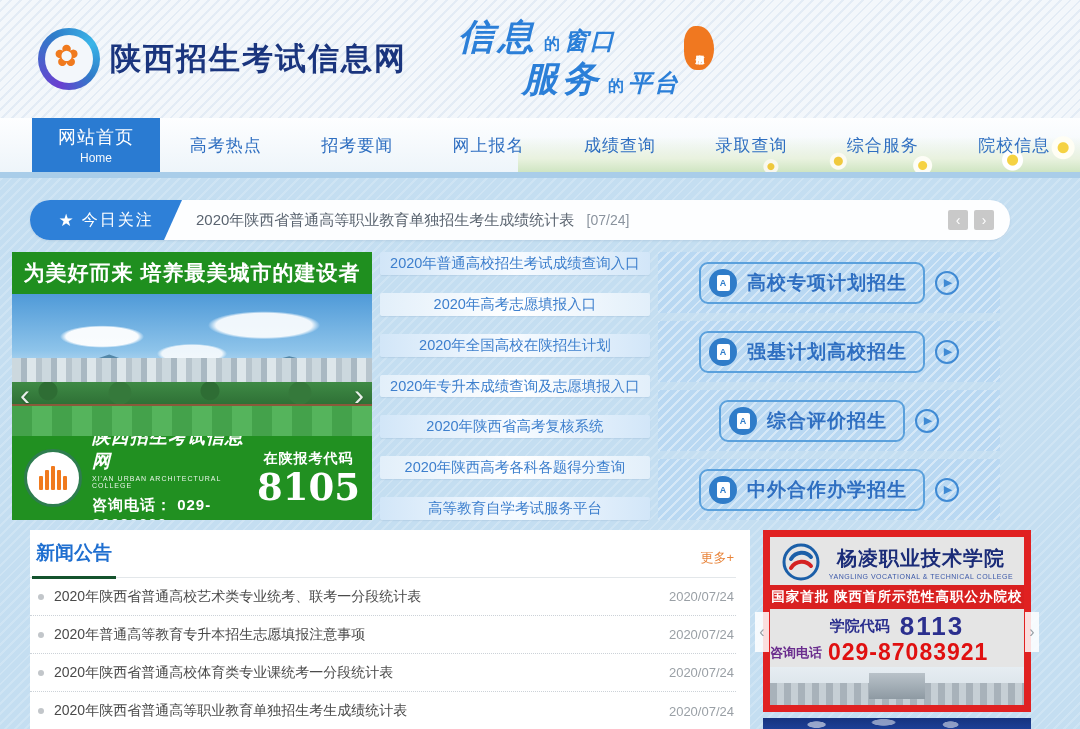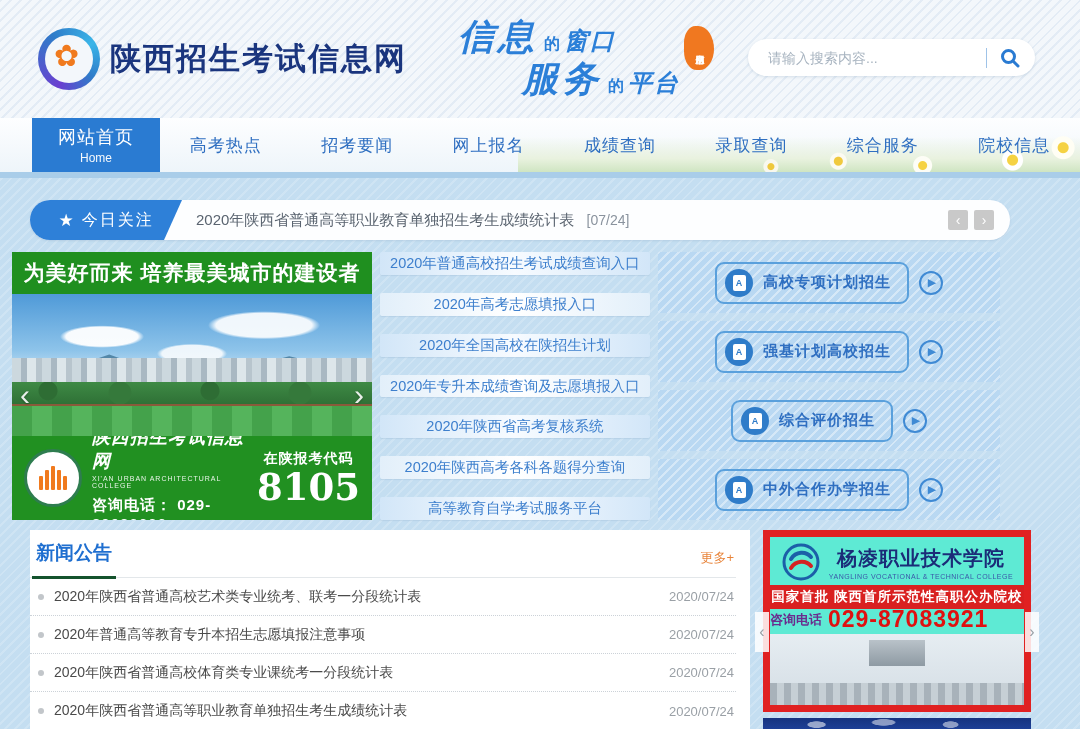"请输入搜索内容..." div.search-box { html: <div> <input> <span></span> <button> <svg> <circle></circle> <line></line> </svg> </button> </div> -> none }
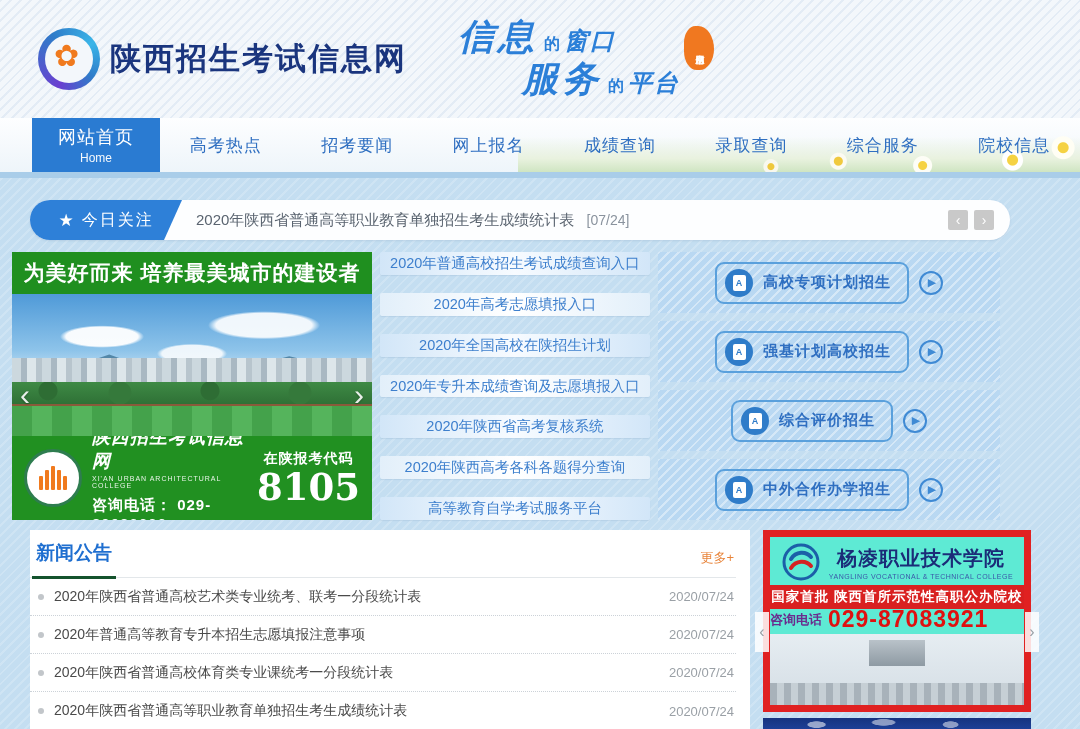"高校专项计划招生" .sp-label { font-size: 15px -> 19px }
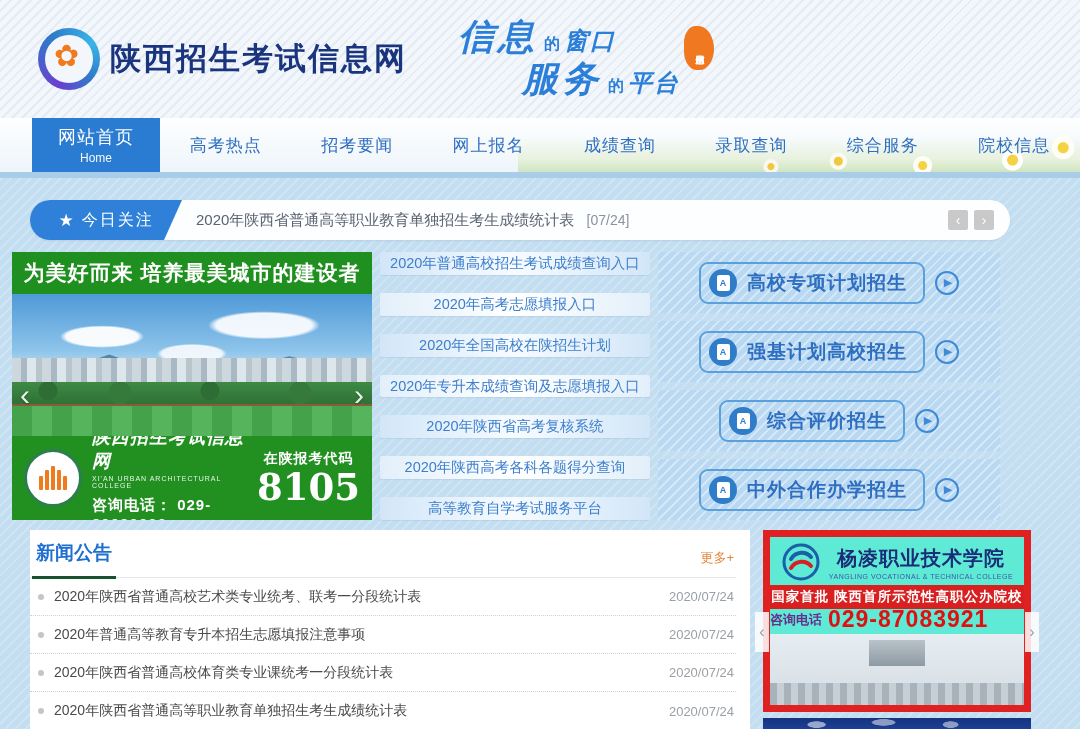"杨凌职业技术学院" .ad-inner { background: #5eead4 -> #e5e5e5 }
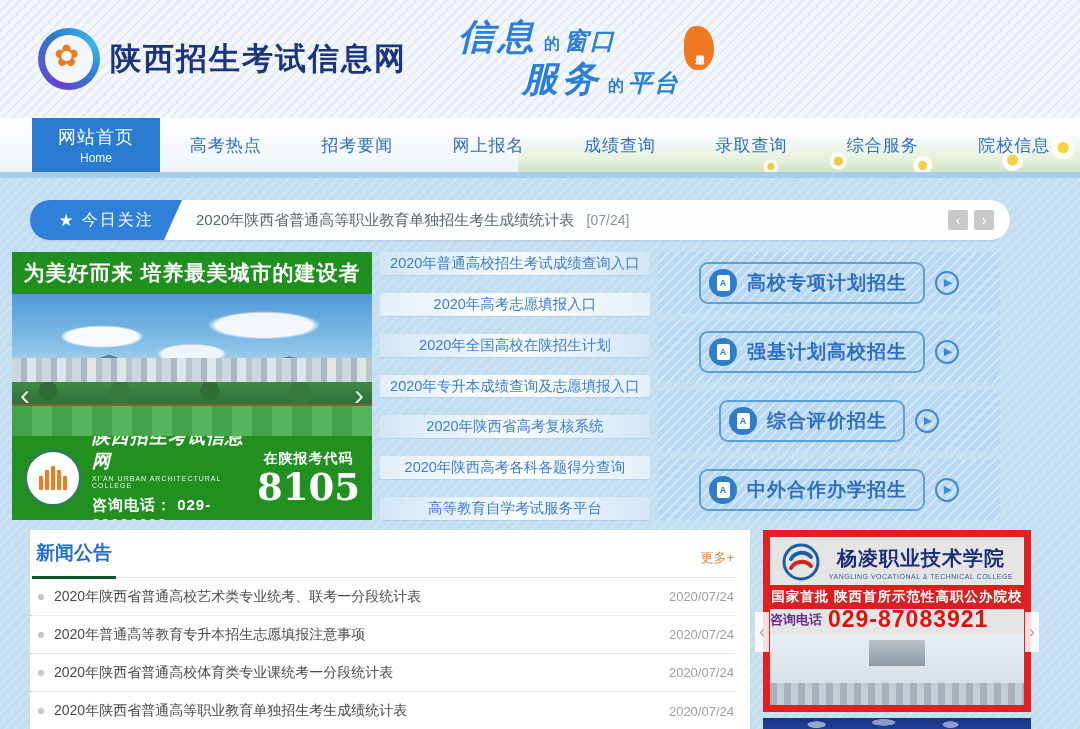"学院代码" div.ad-code { html: none -> <div> <span>学院代码</span> <span>8113</span> </div> }
